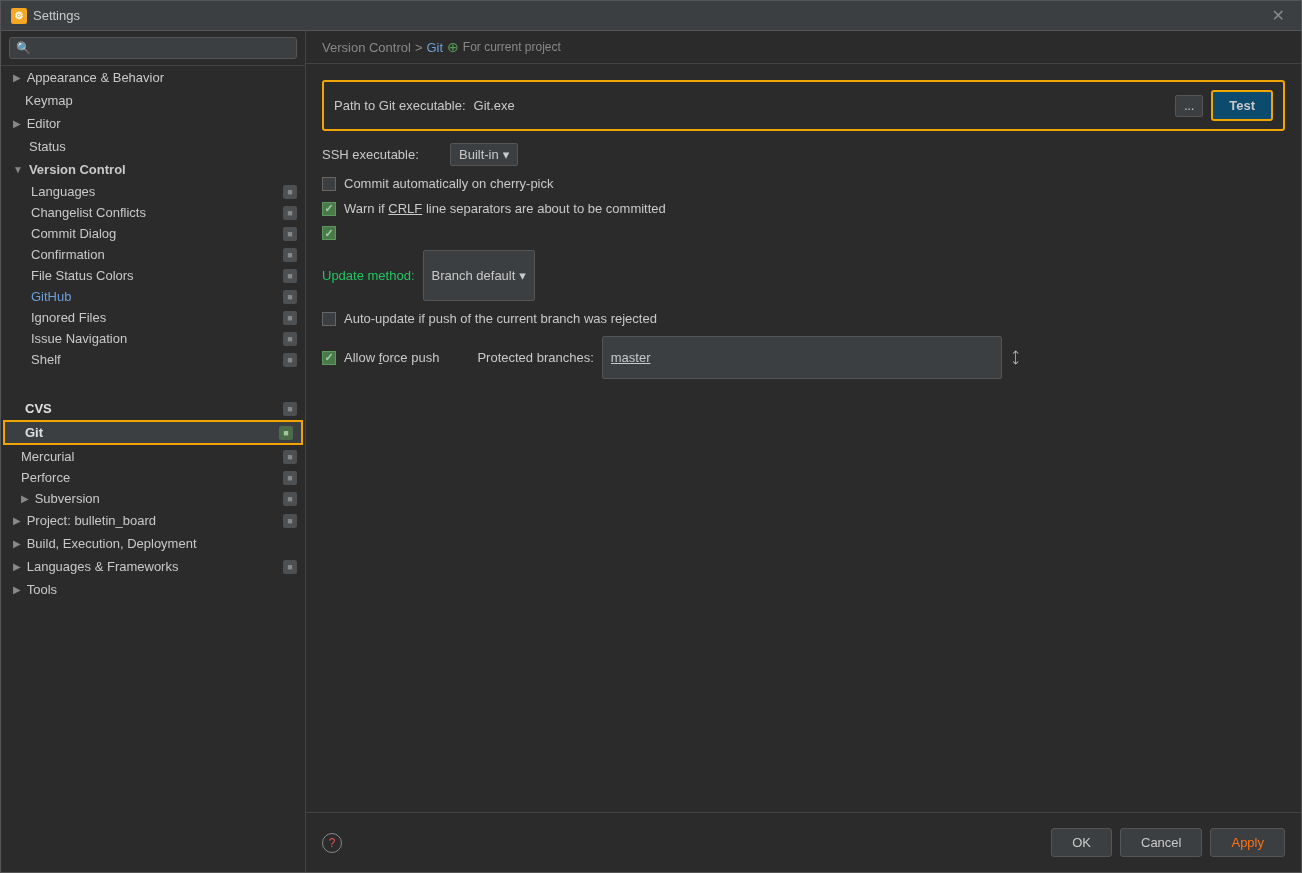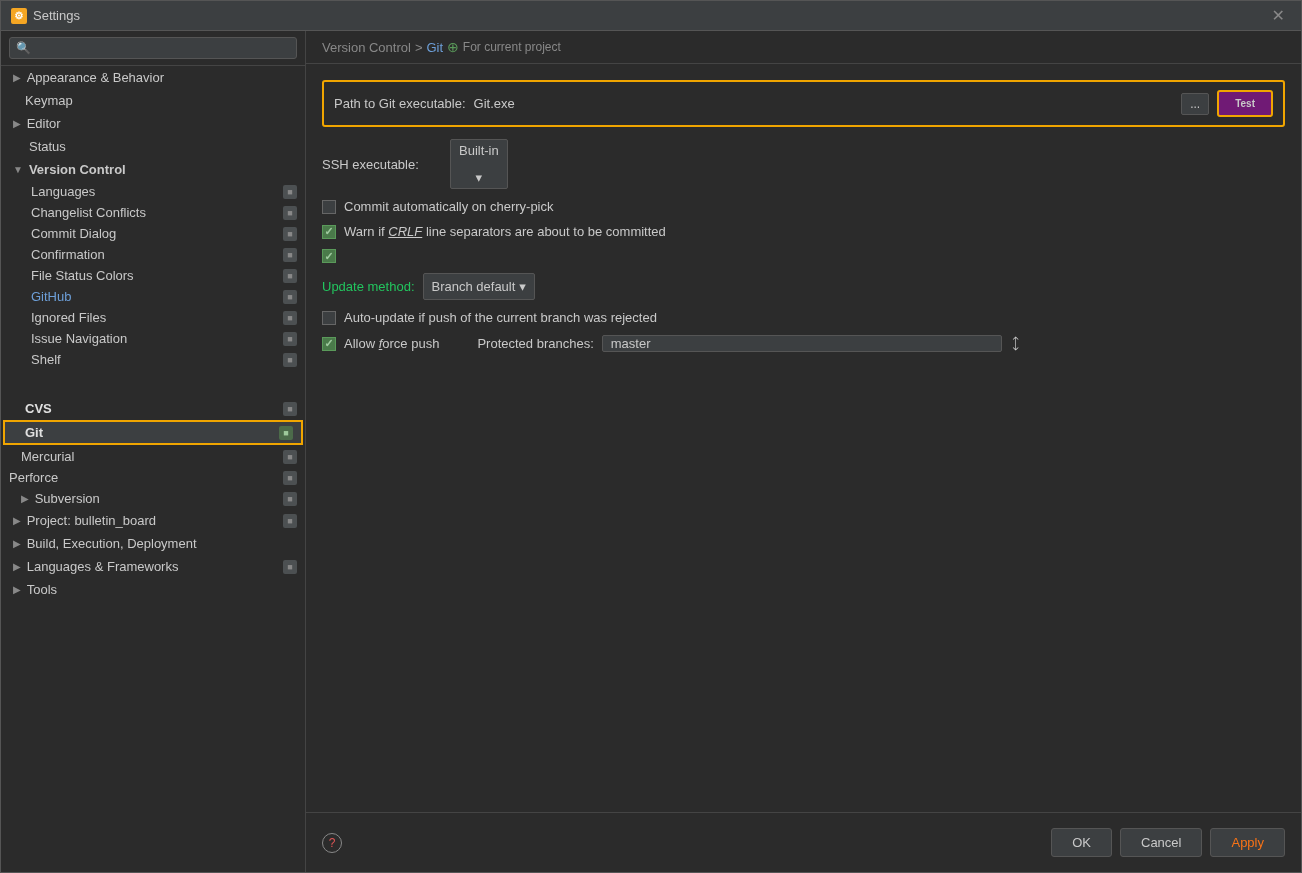"Test" .test-btn { background: #701a75 -> #0c4a6e; font-size: 10px -> 13px }
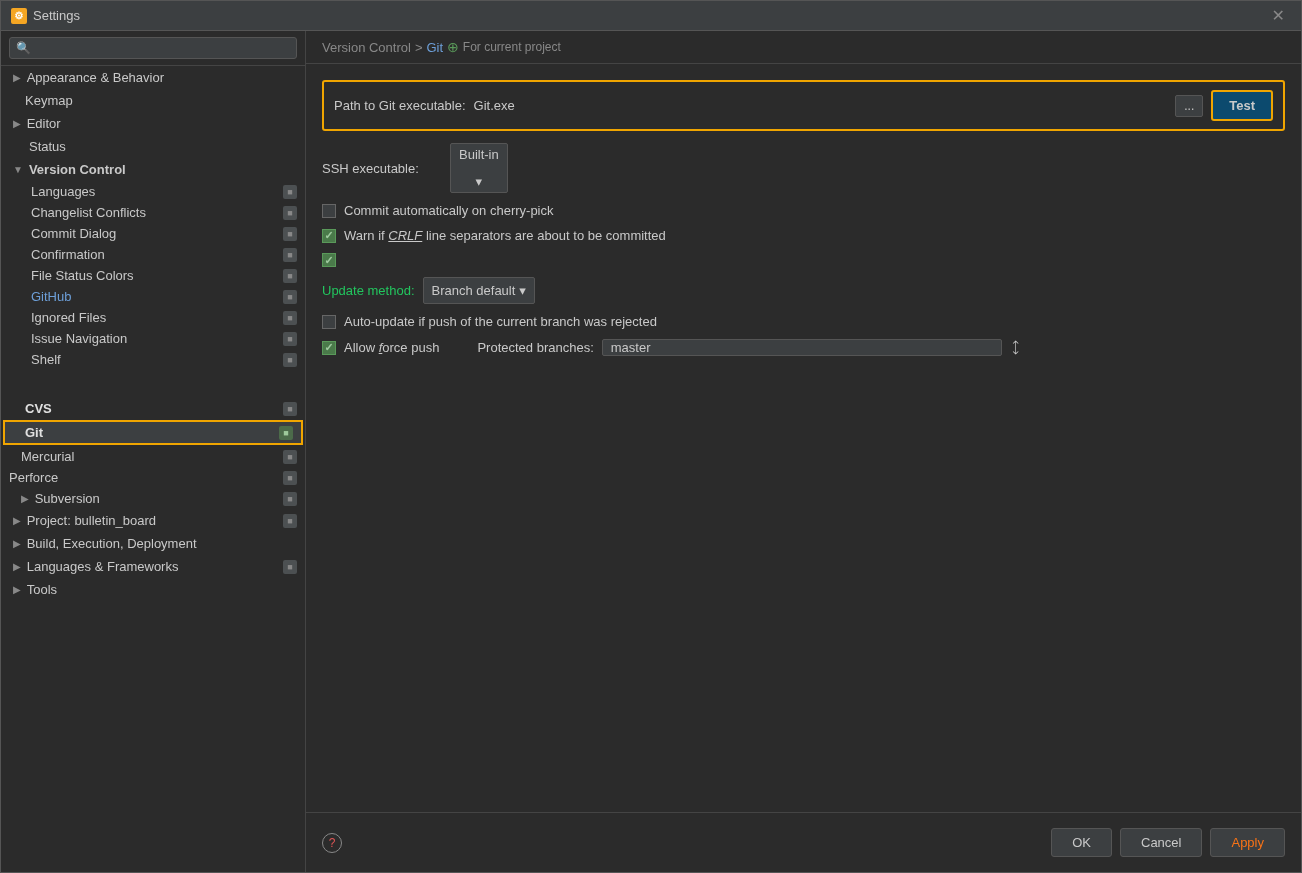"Built-in" .ssh-dropdown { flex-direction: column -> none; gap: 12px -> 4px }
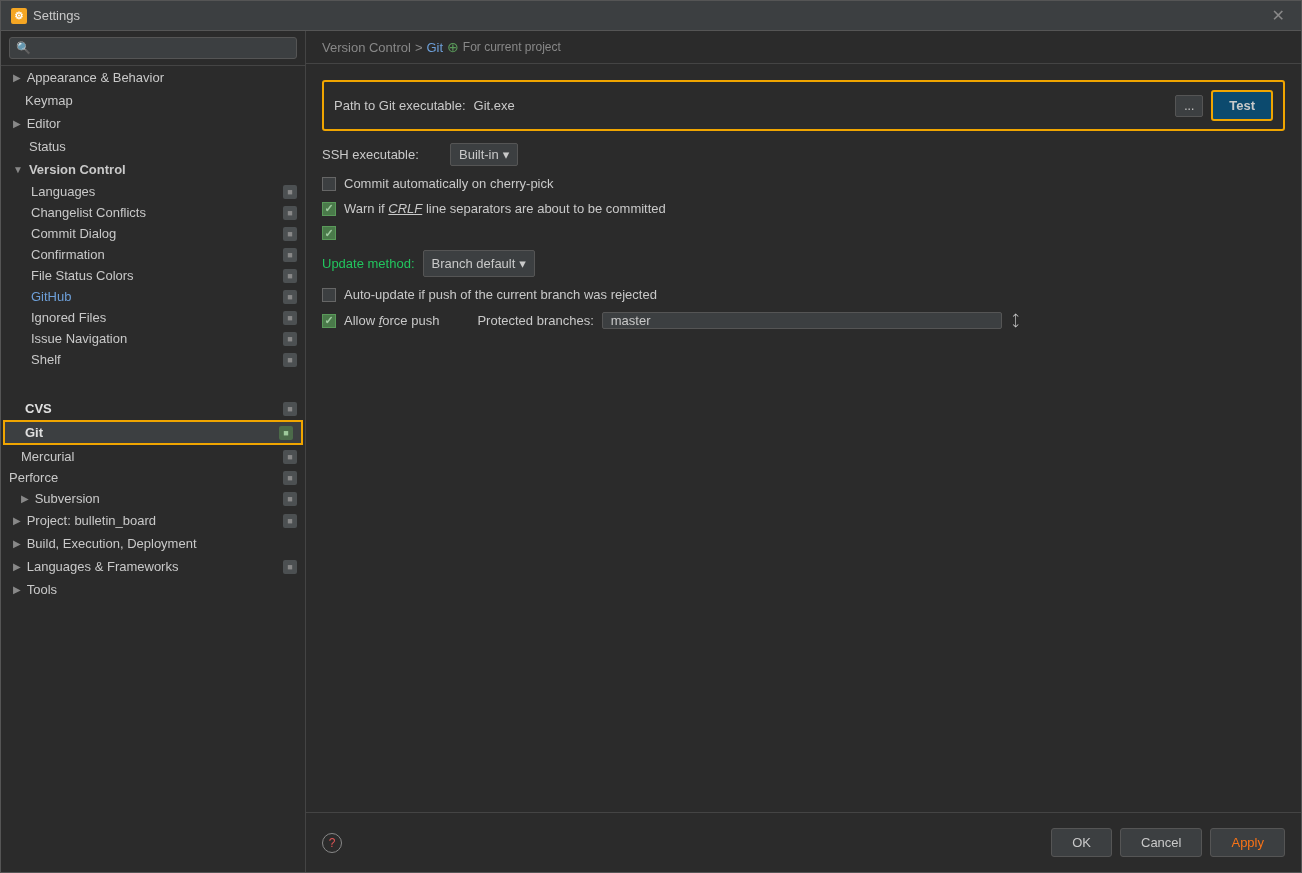"CRLF" .underline { font-style: italic -> none }
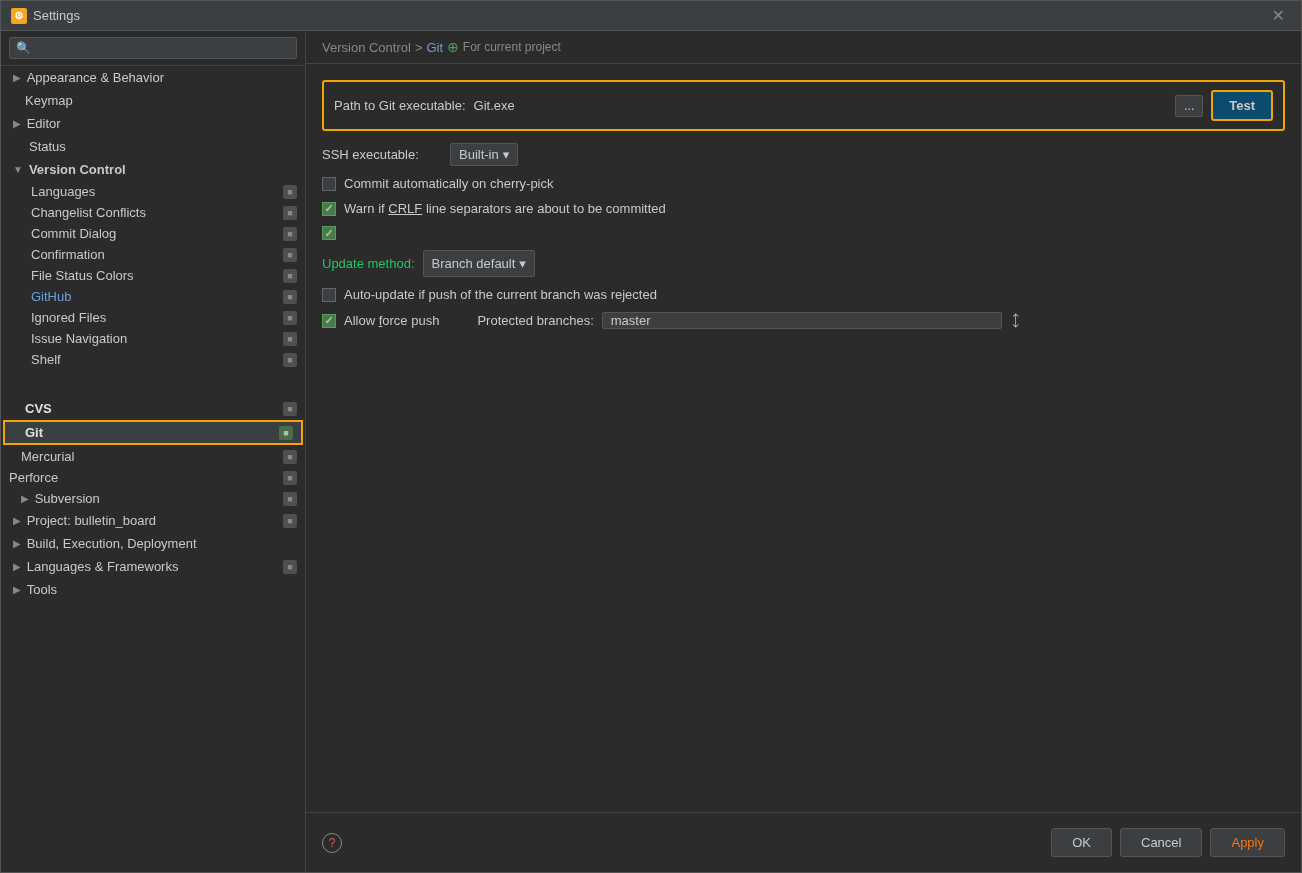"Branch default" .update-dropdown { padding: 5px 8px -> 17px 8px }
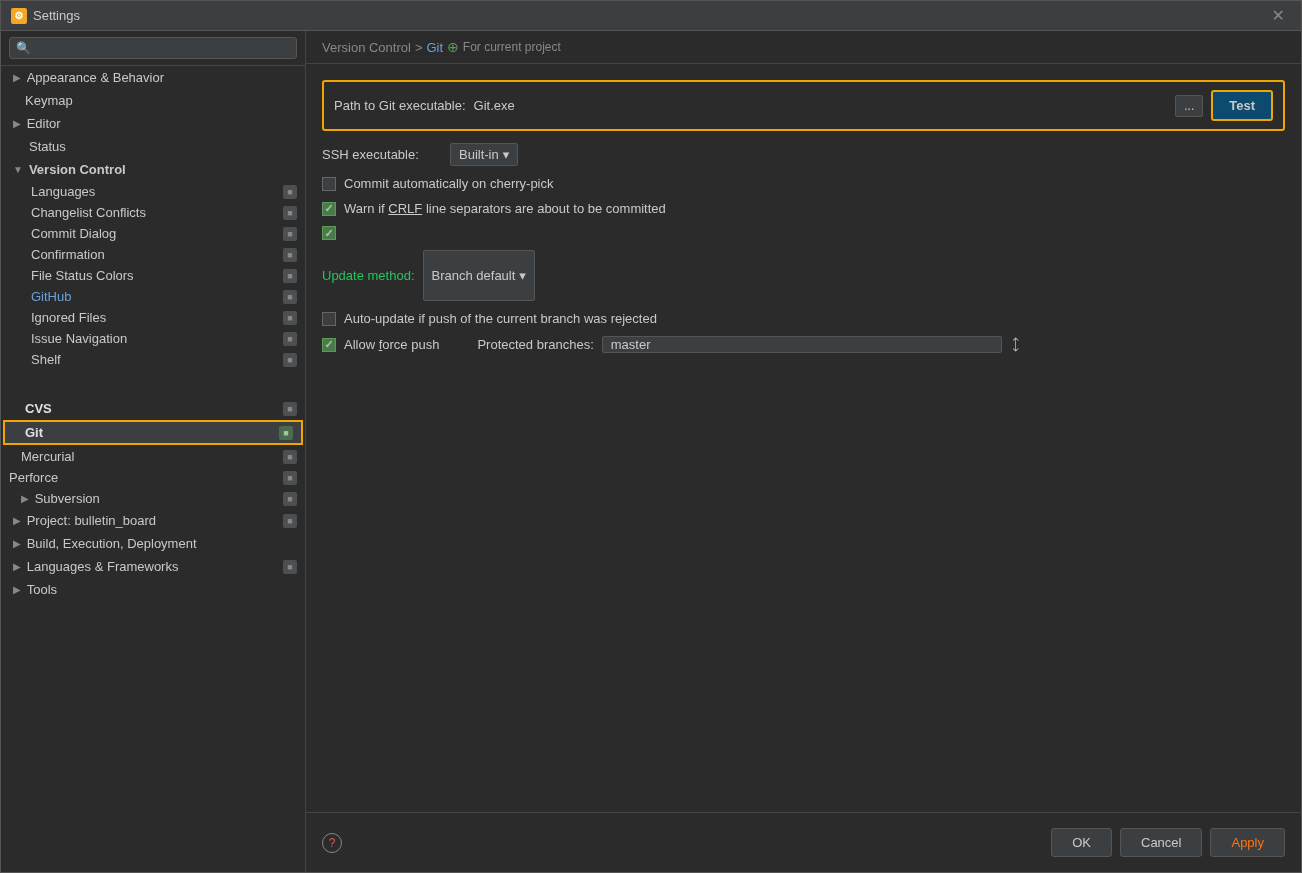"master" .protected-input { padding: 0 8px -> 13px 8px; text-decoration: none -> underline }
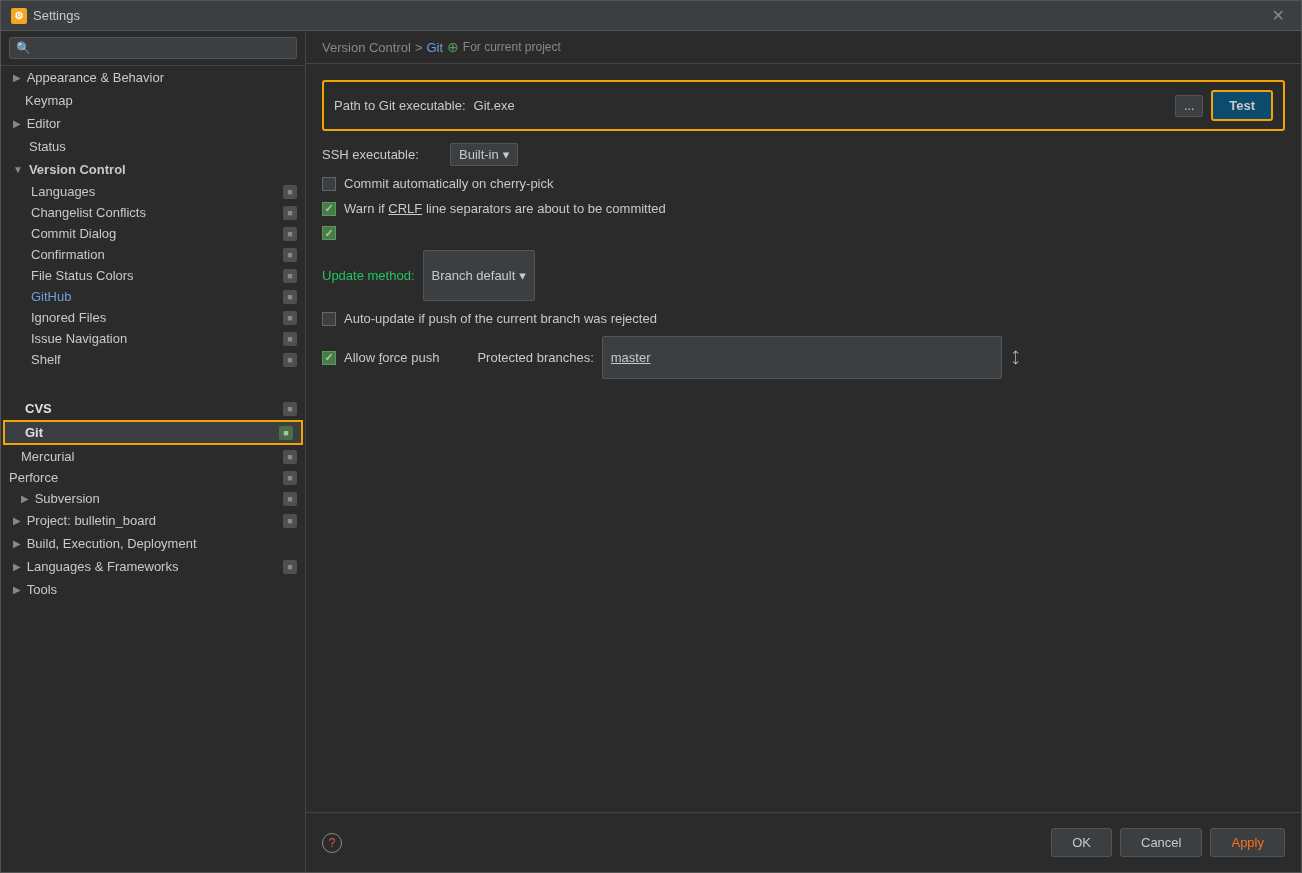"Perforce" div.sidebar-group-item { padding-left: 8px -> 20px }
